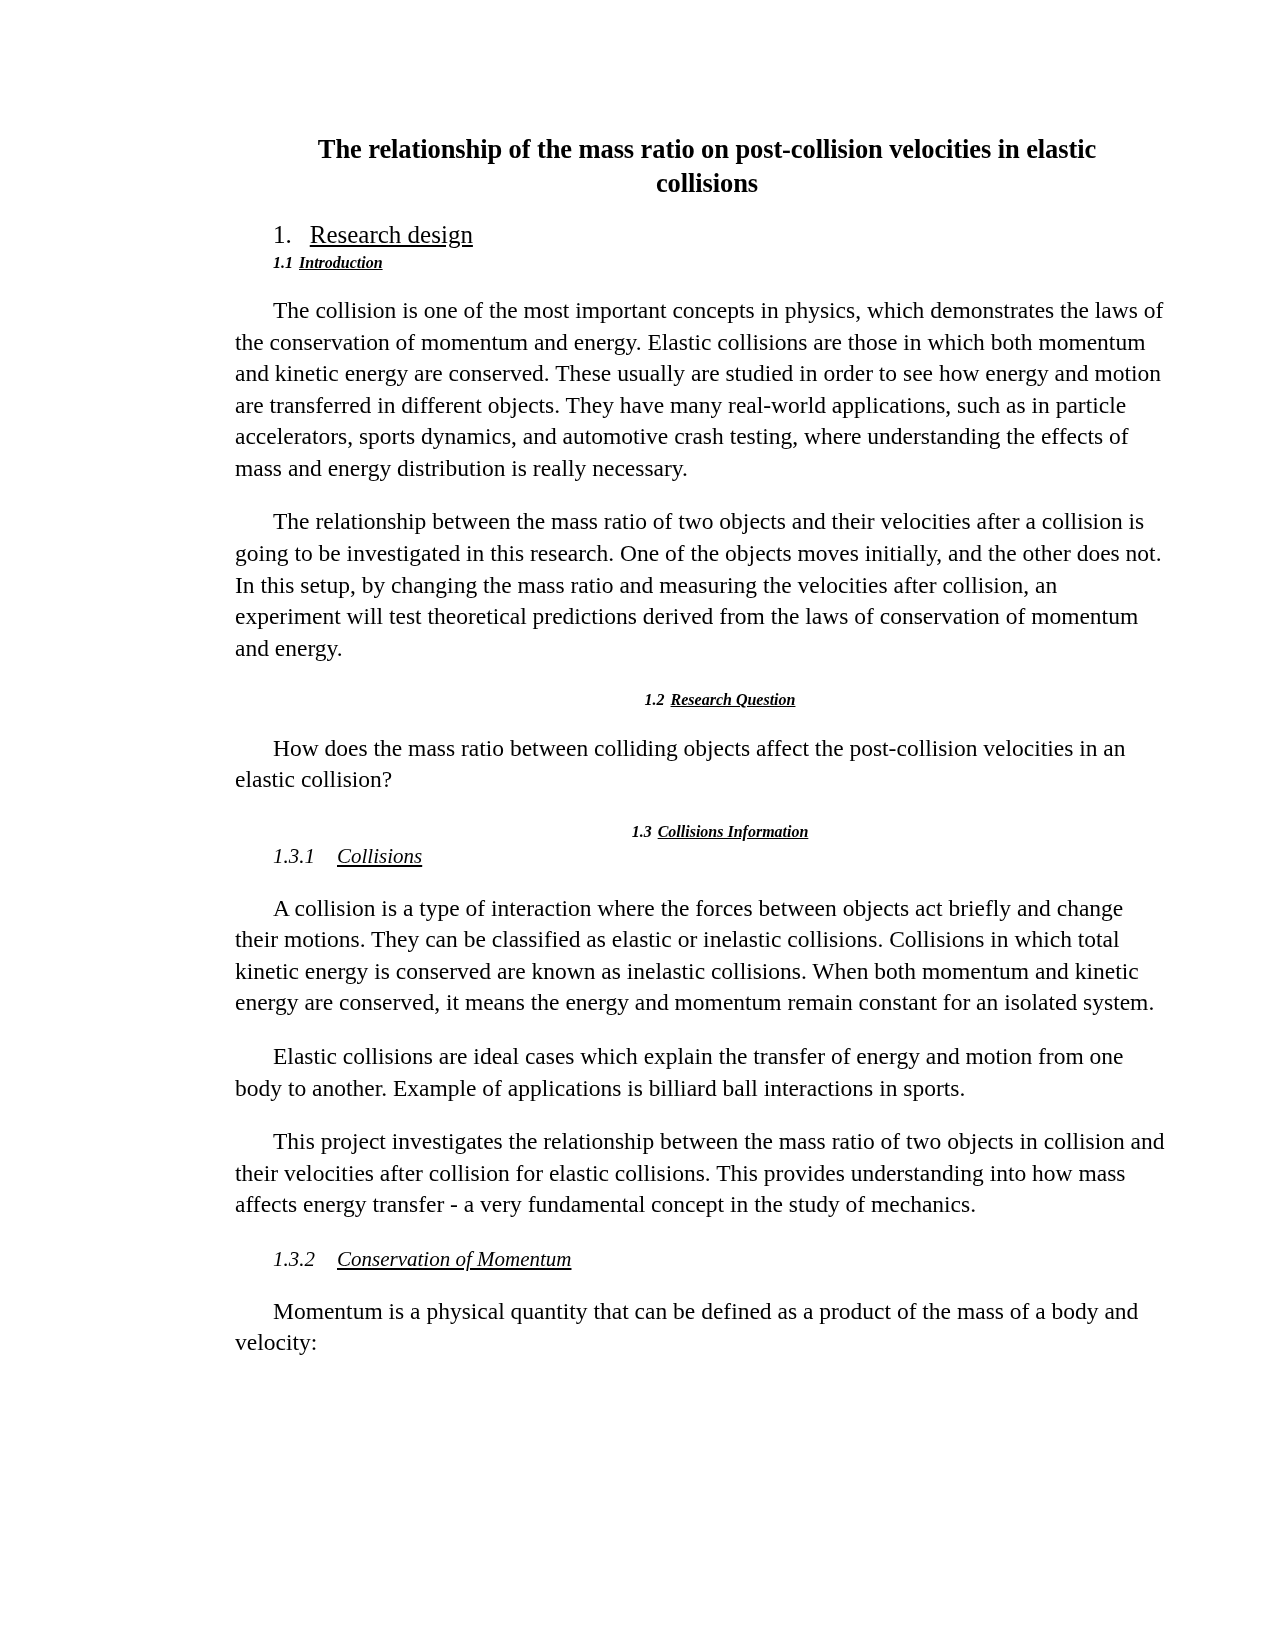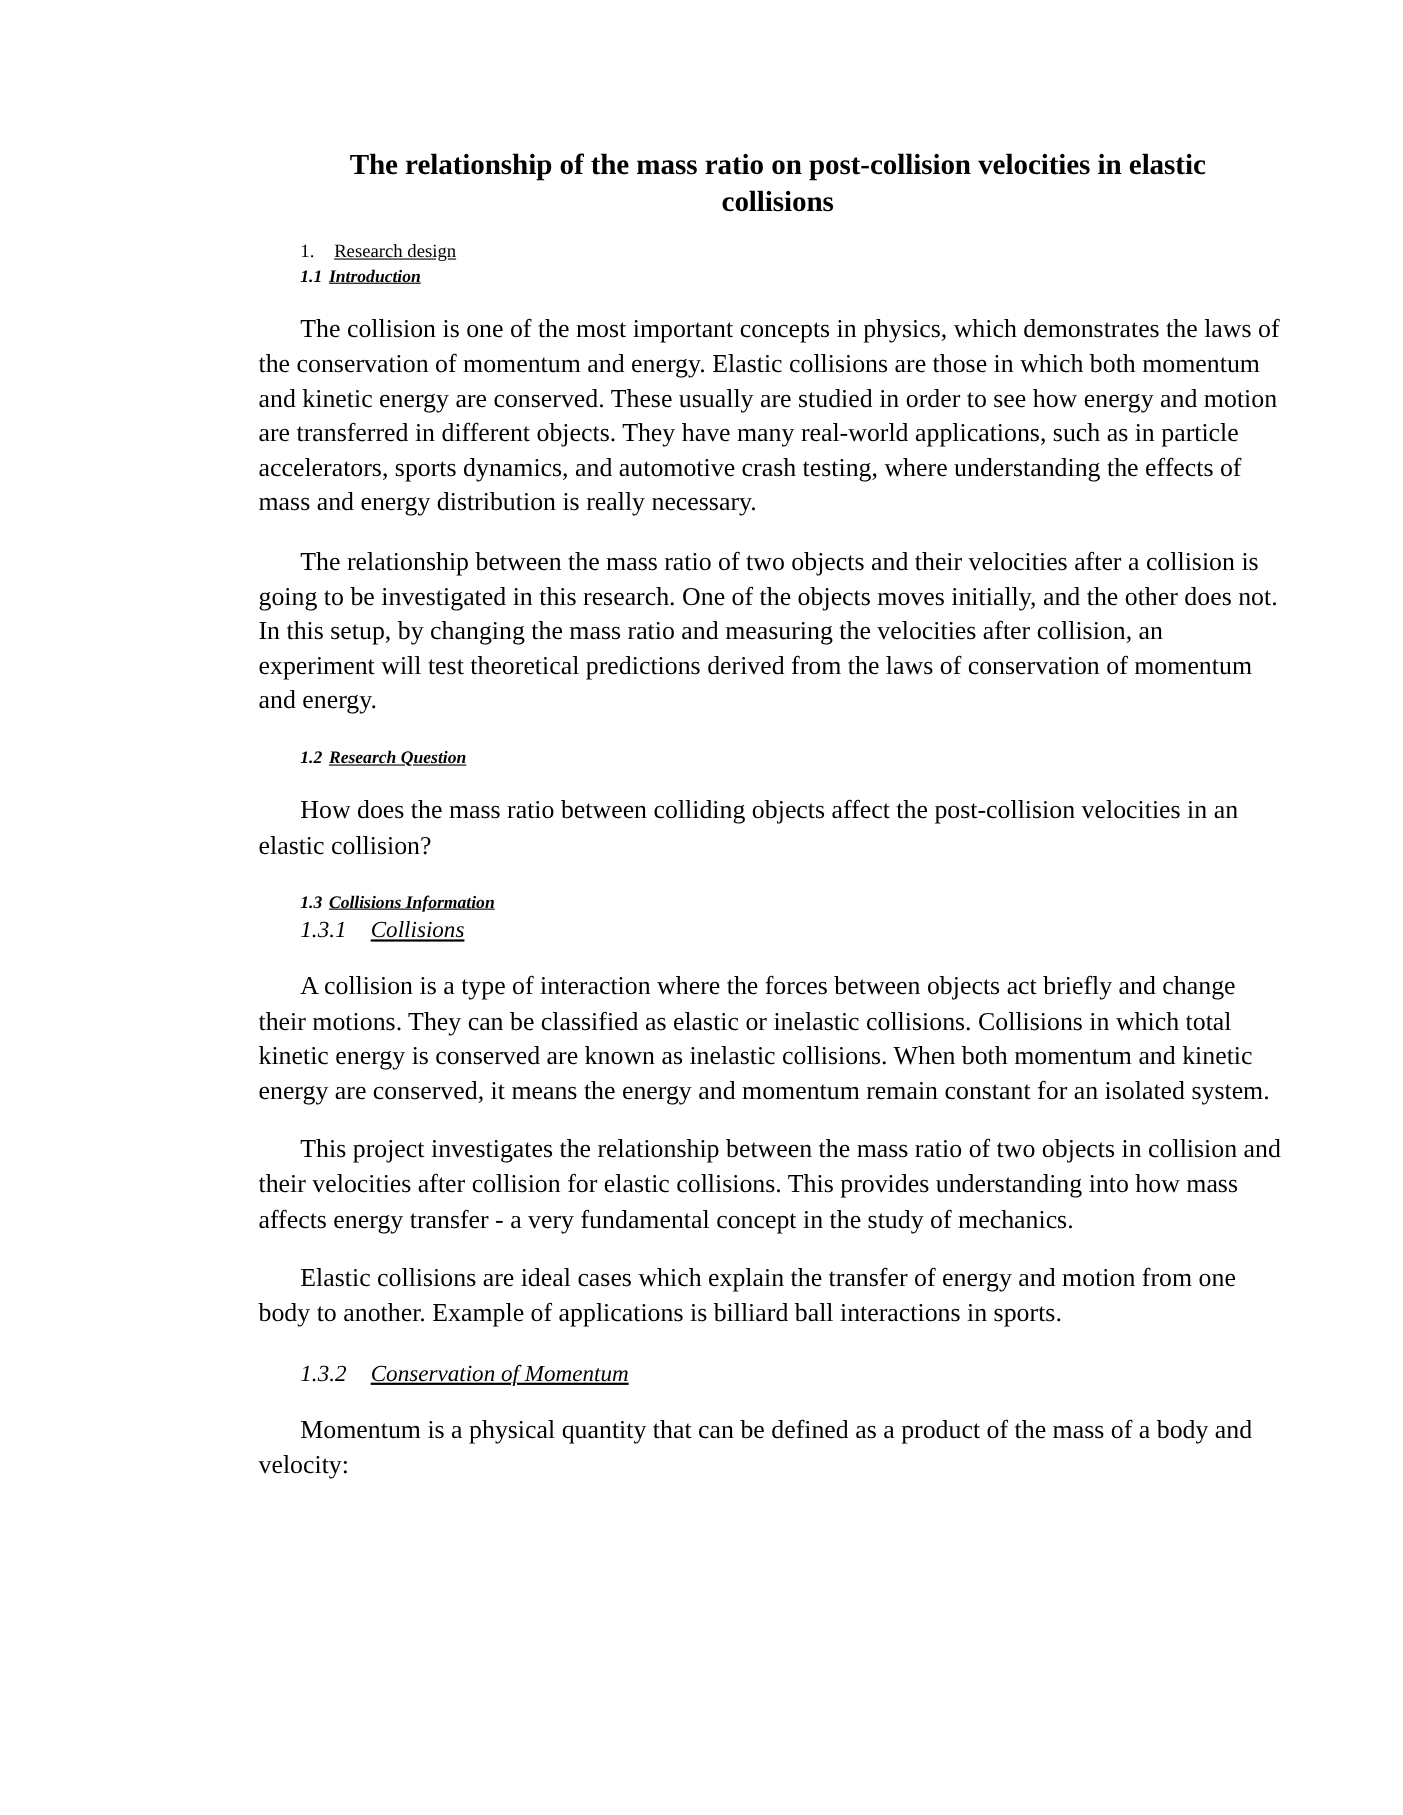"1. Research design" h1.h-num { font-size: 17px -> 25px }
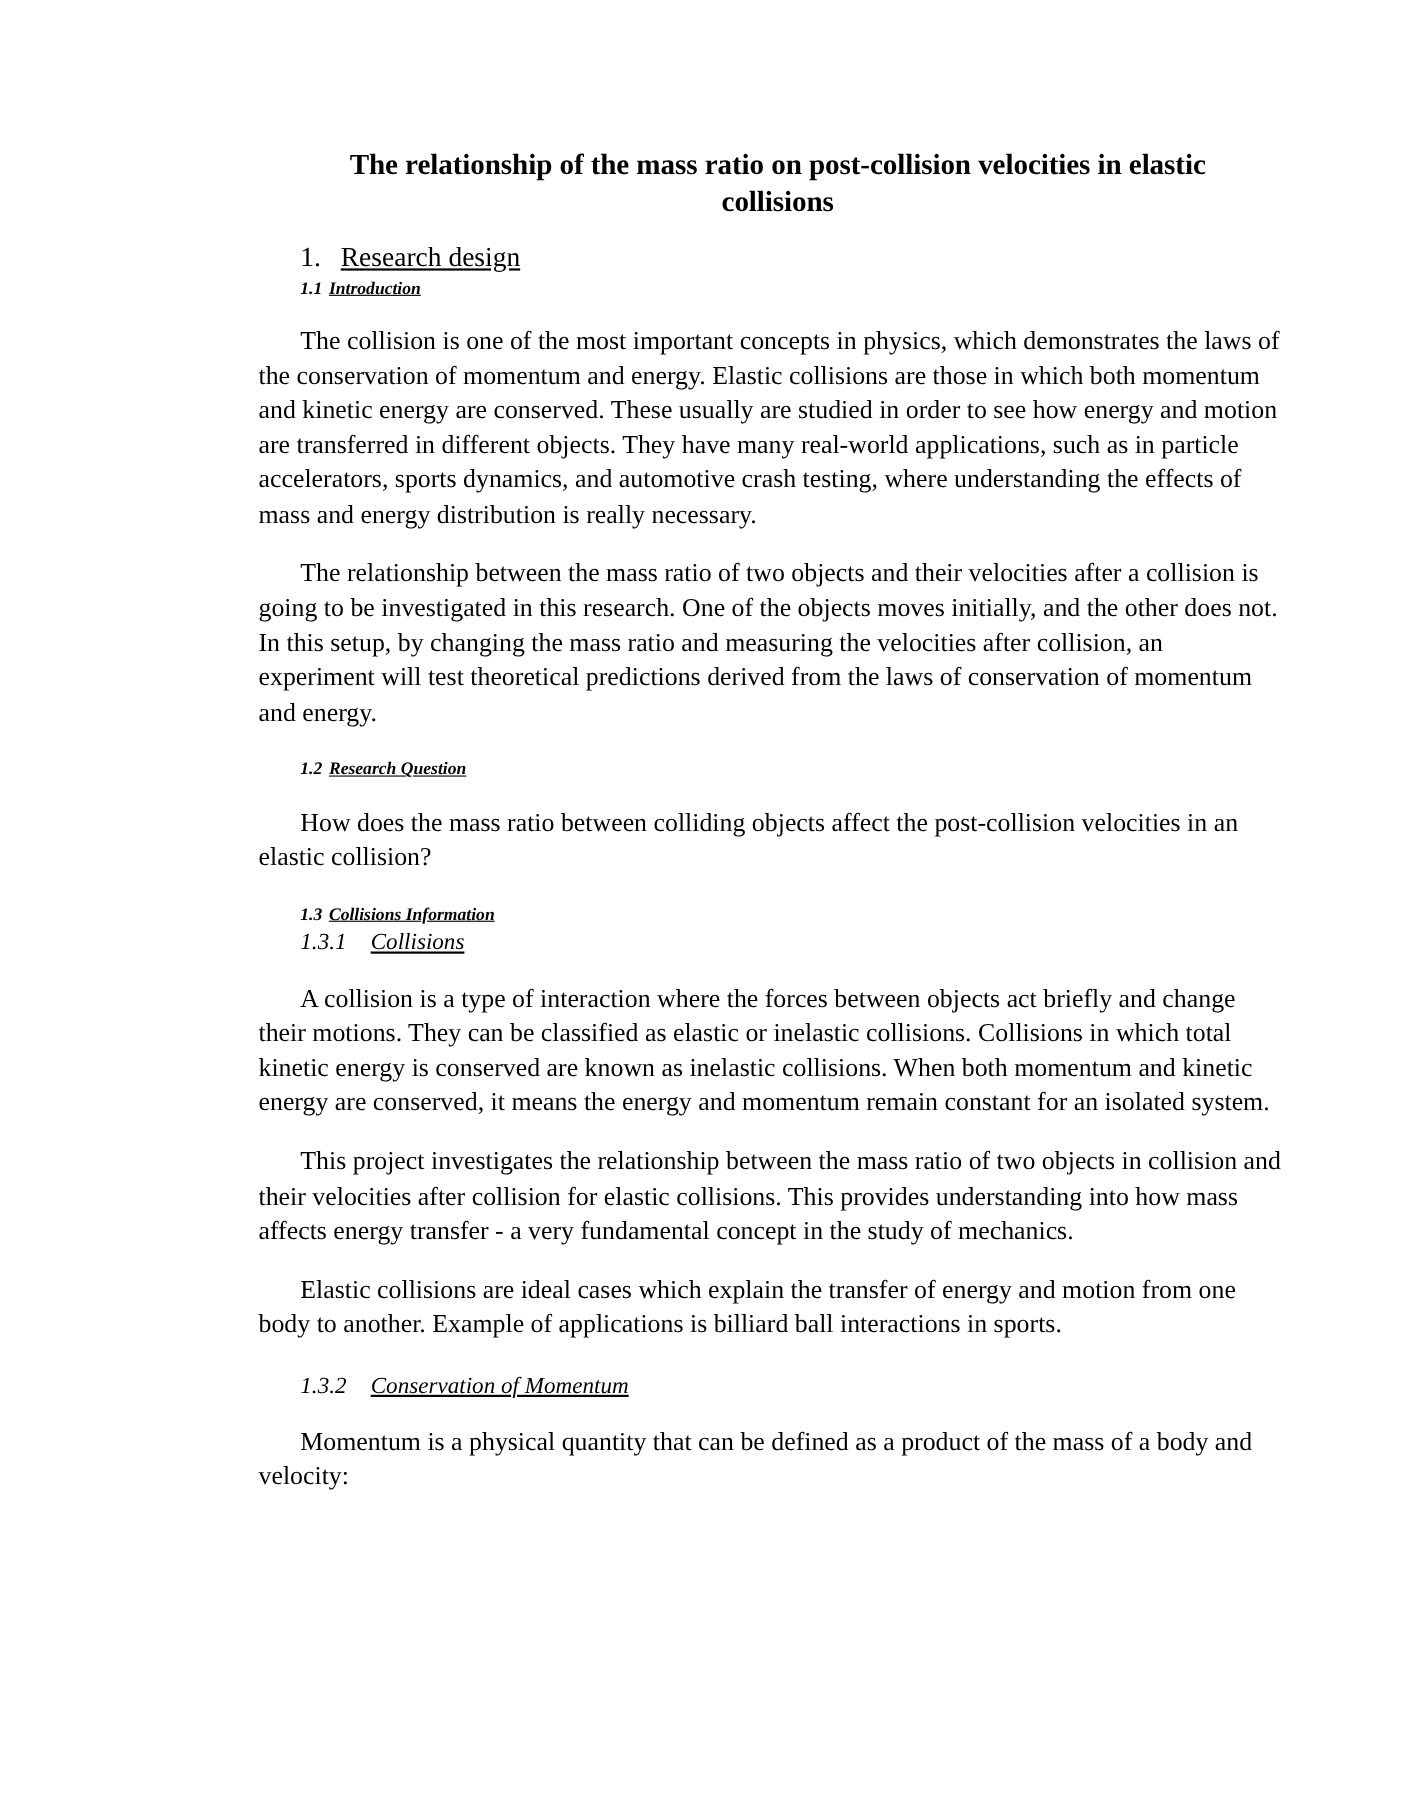"1.2 Research Question" h2.h-sub.spaced { text-align: none -> center }
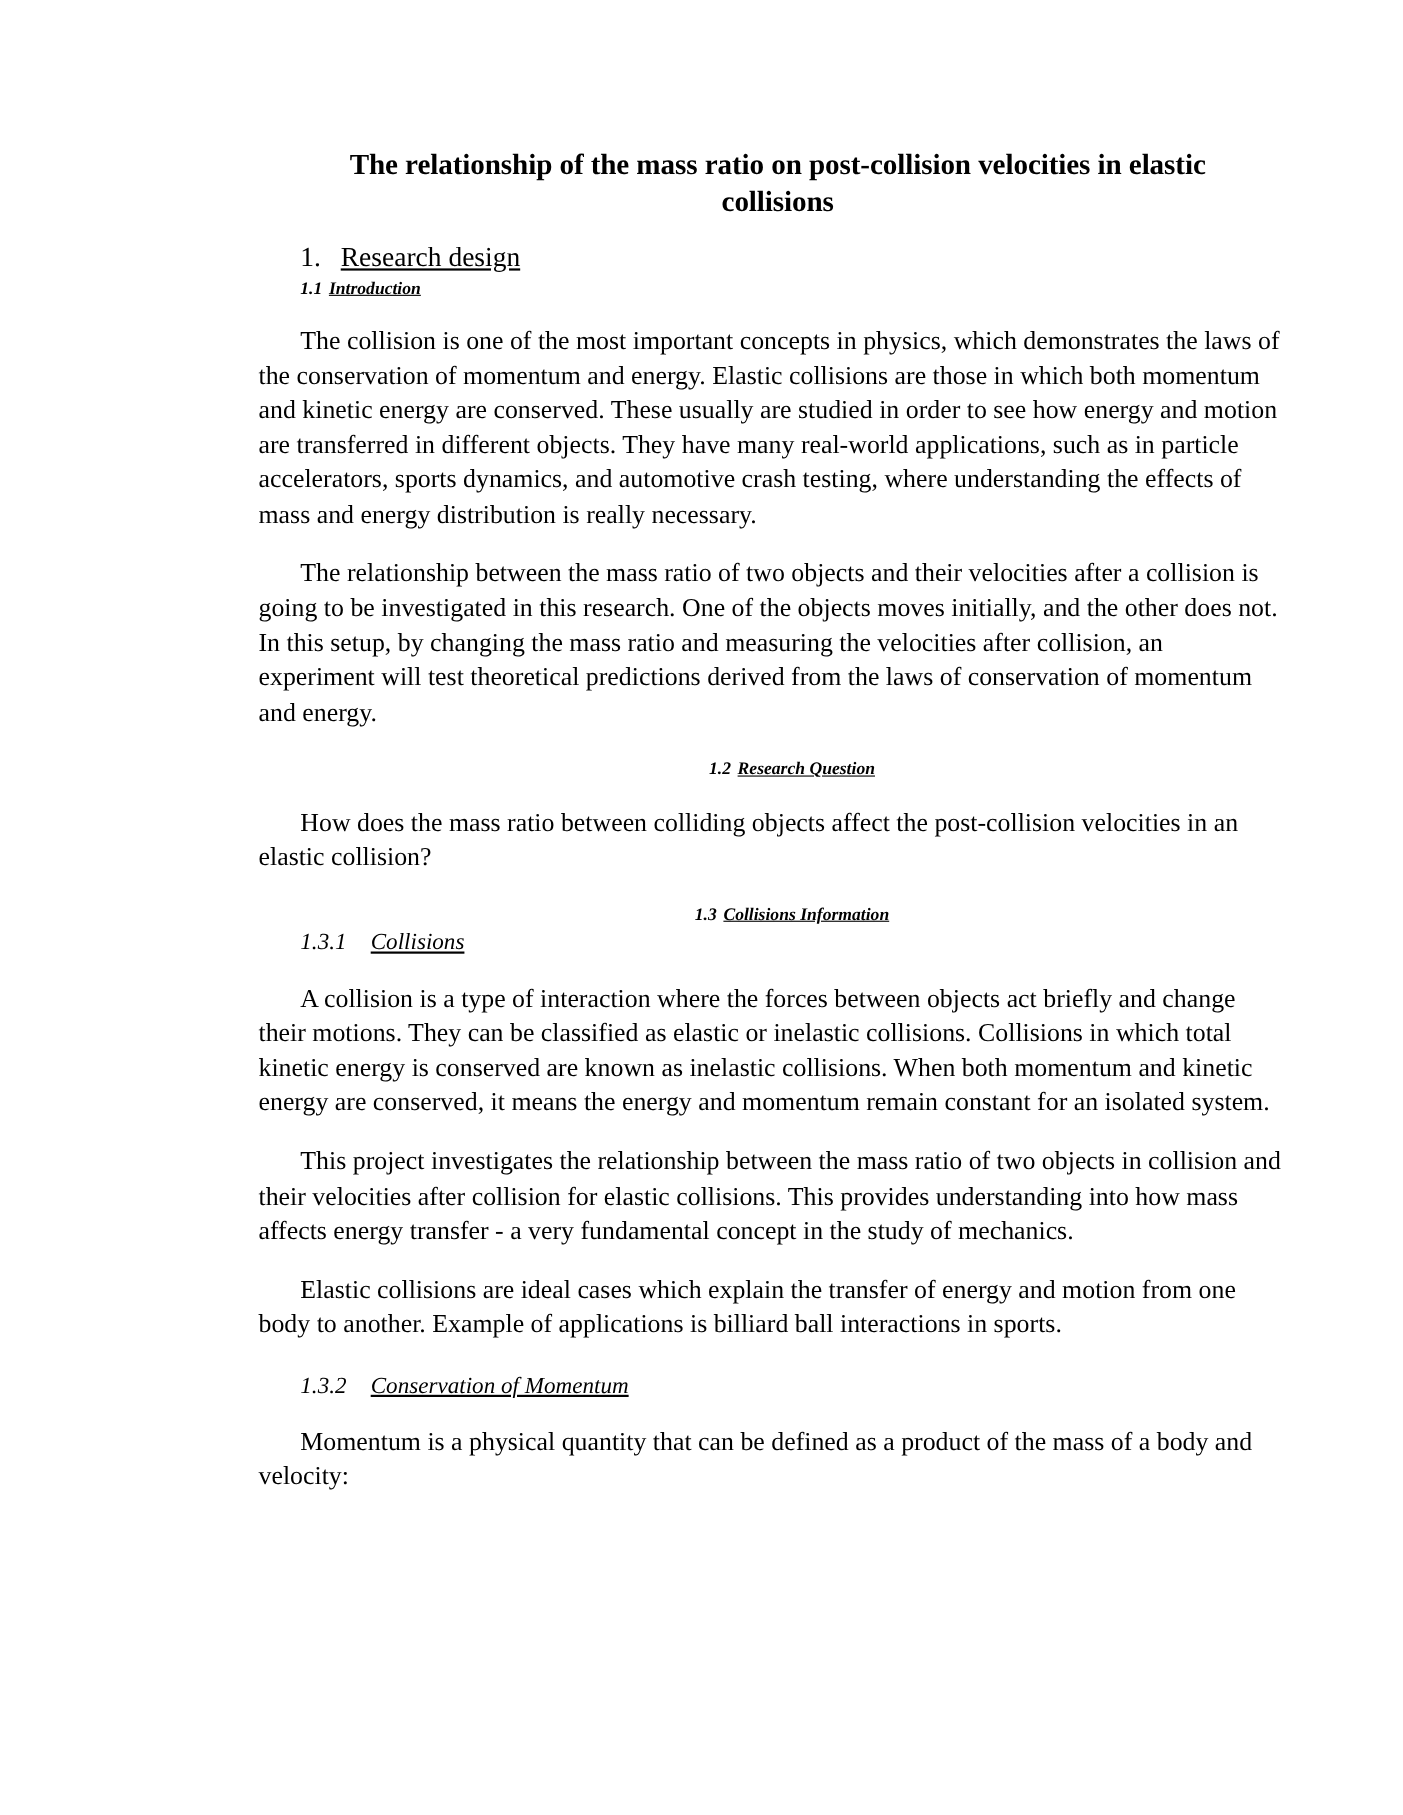"This project investigates the" p.body { order: before "Elastic collisions are ideal cases" -> after "Elastic collisions are ideal cases" }
